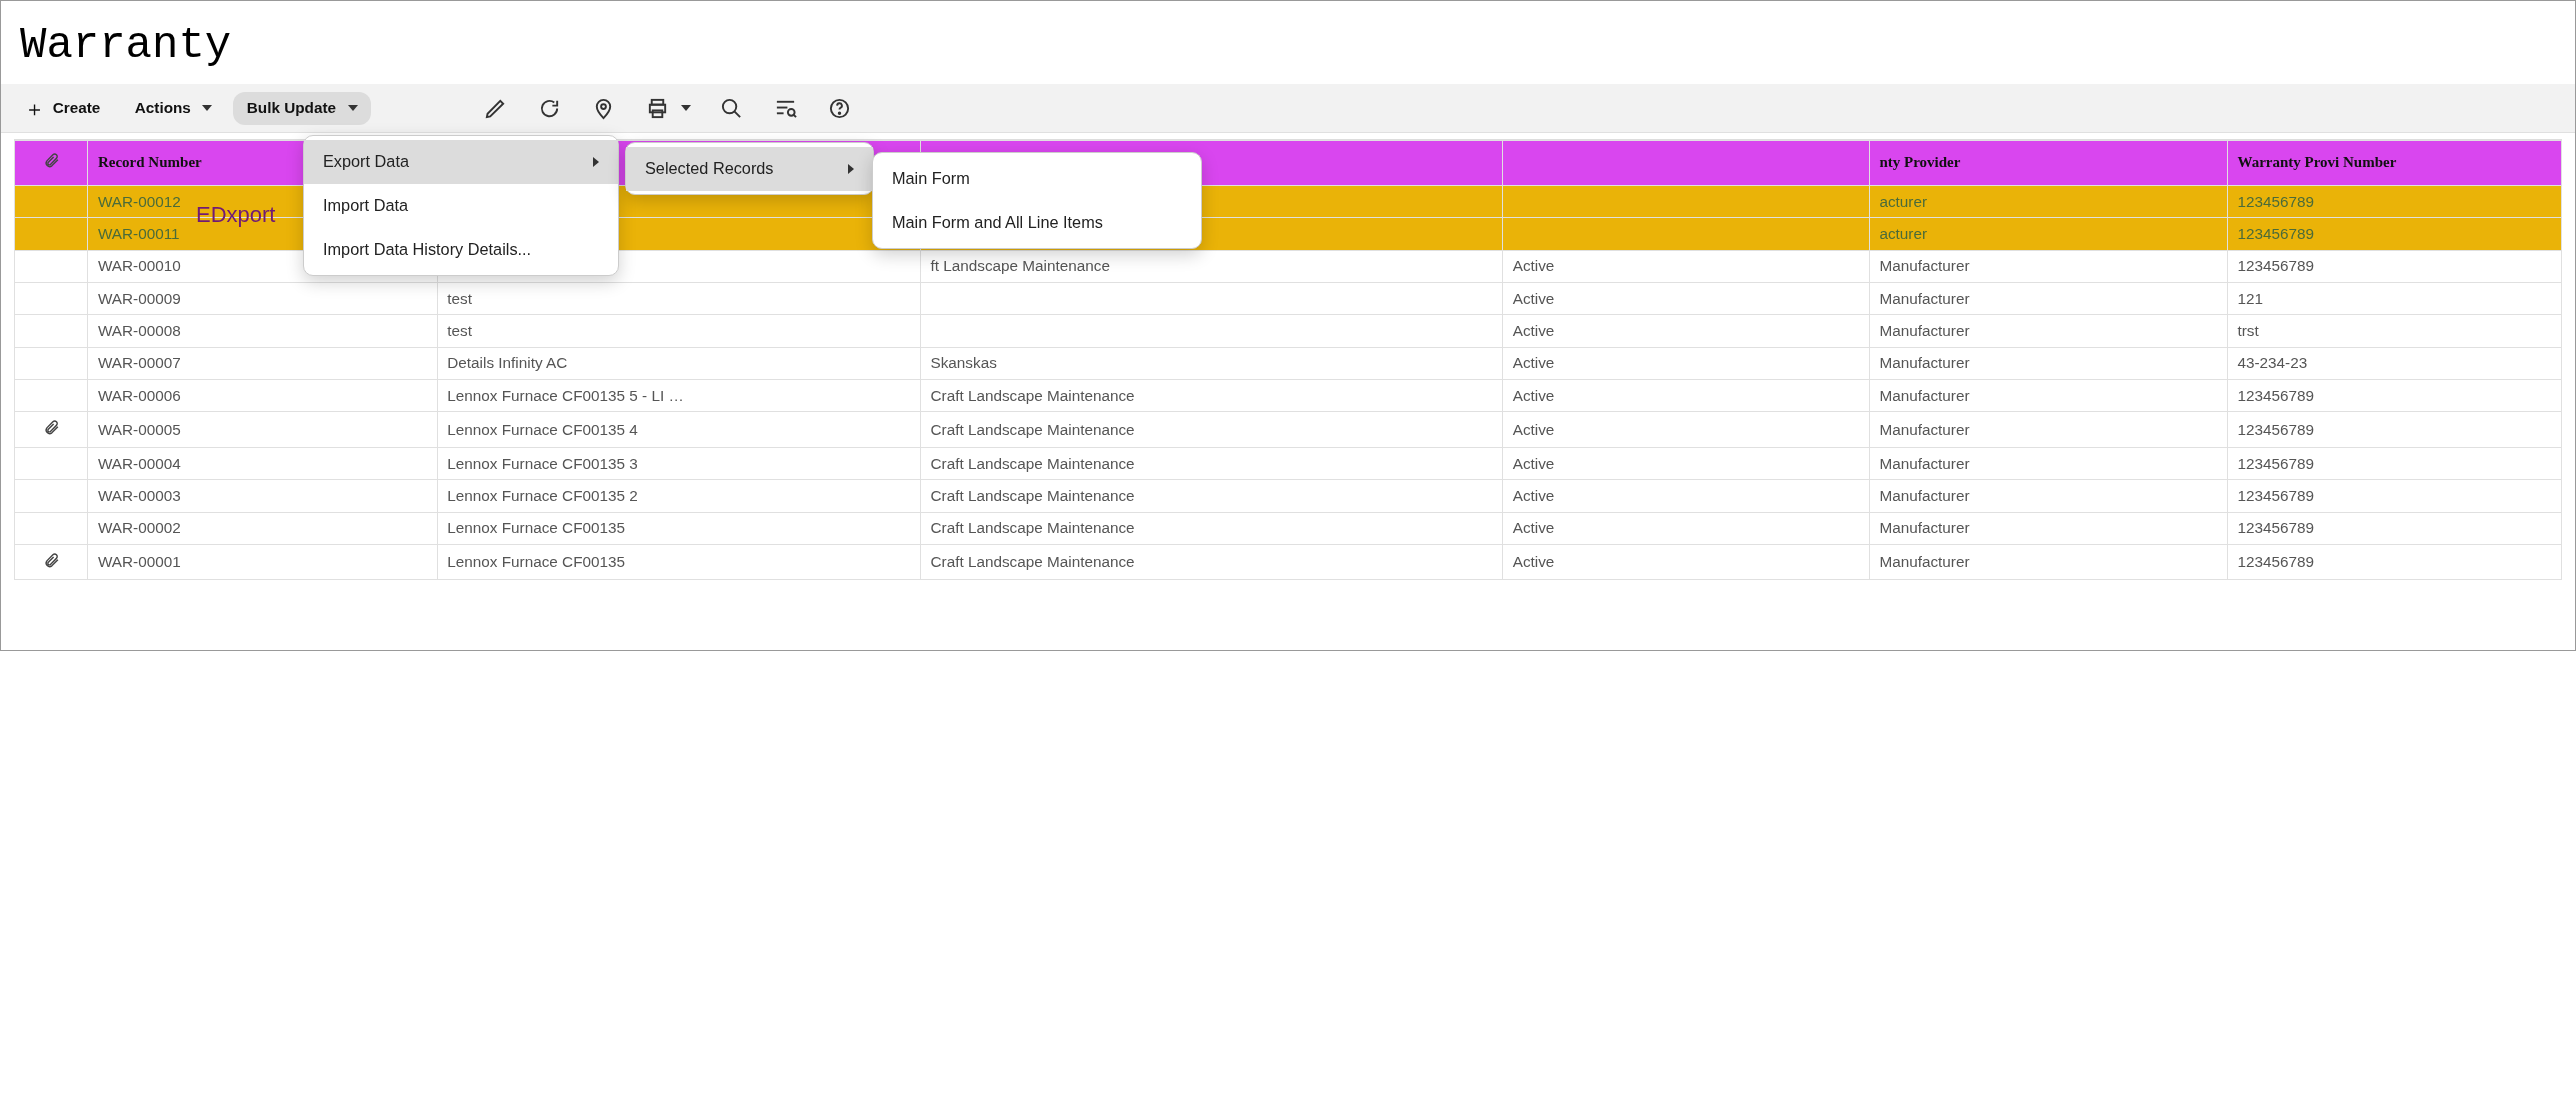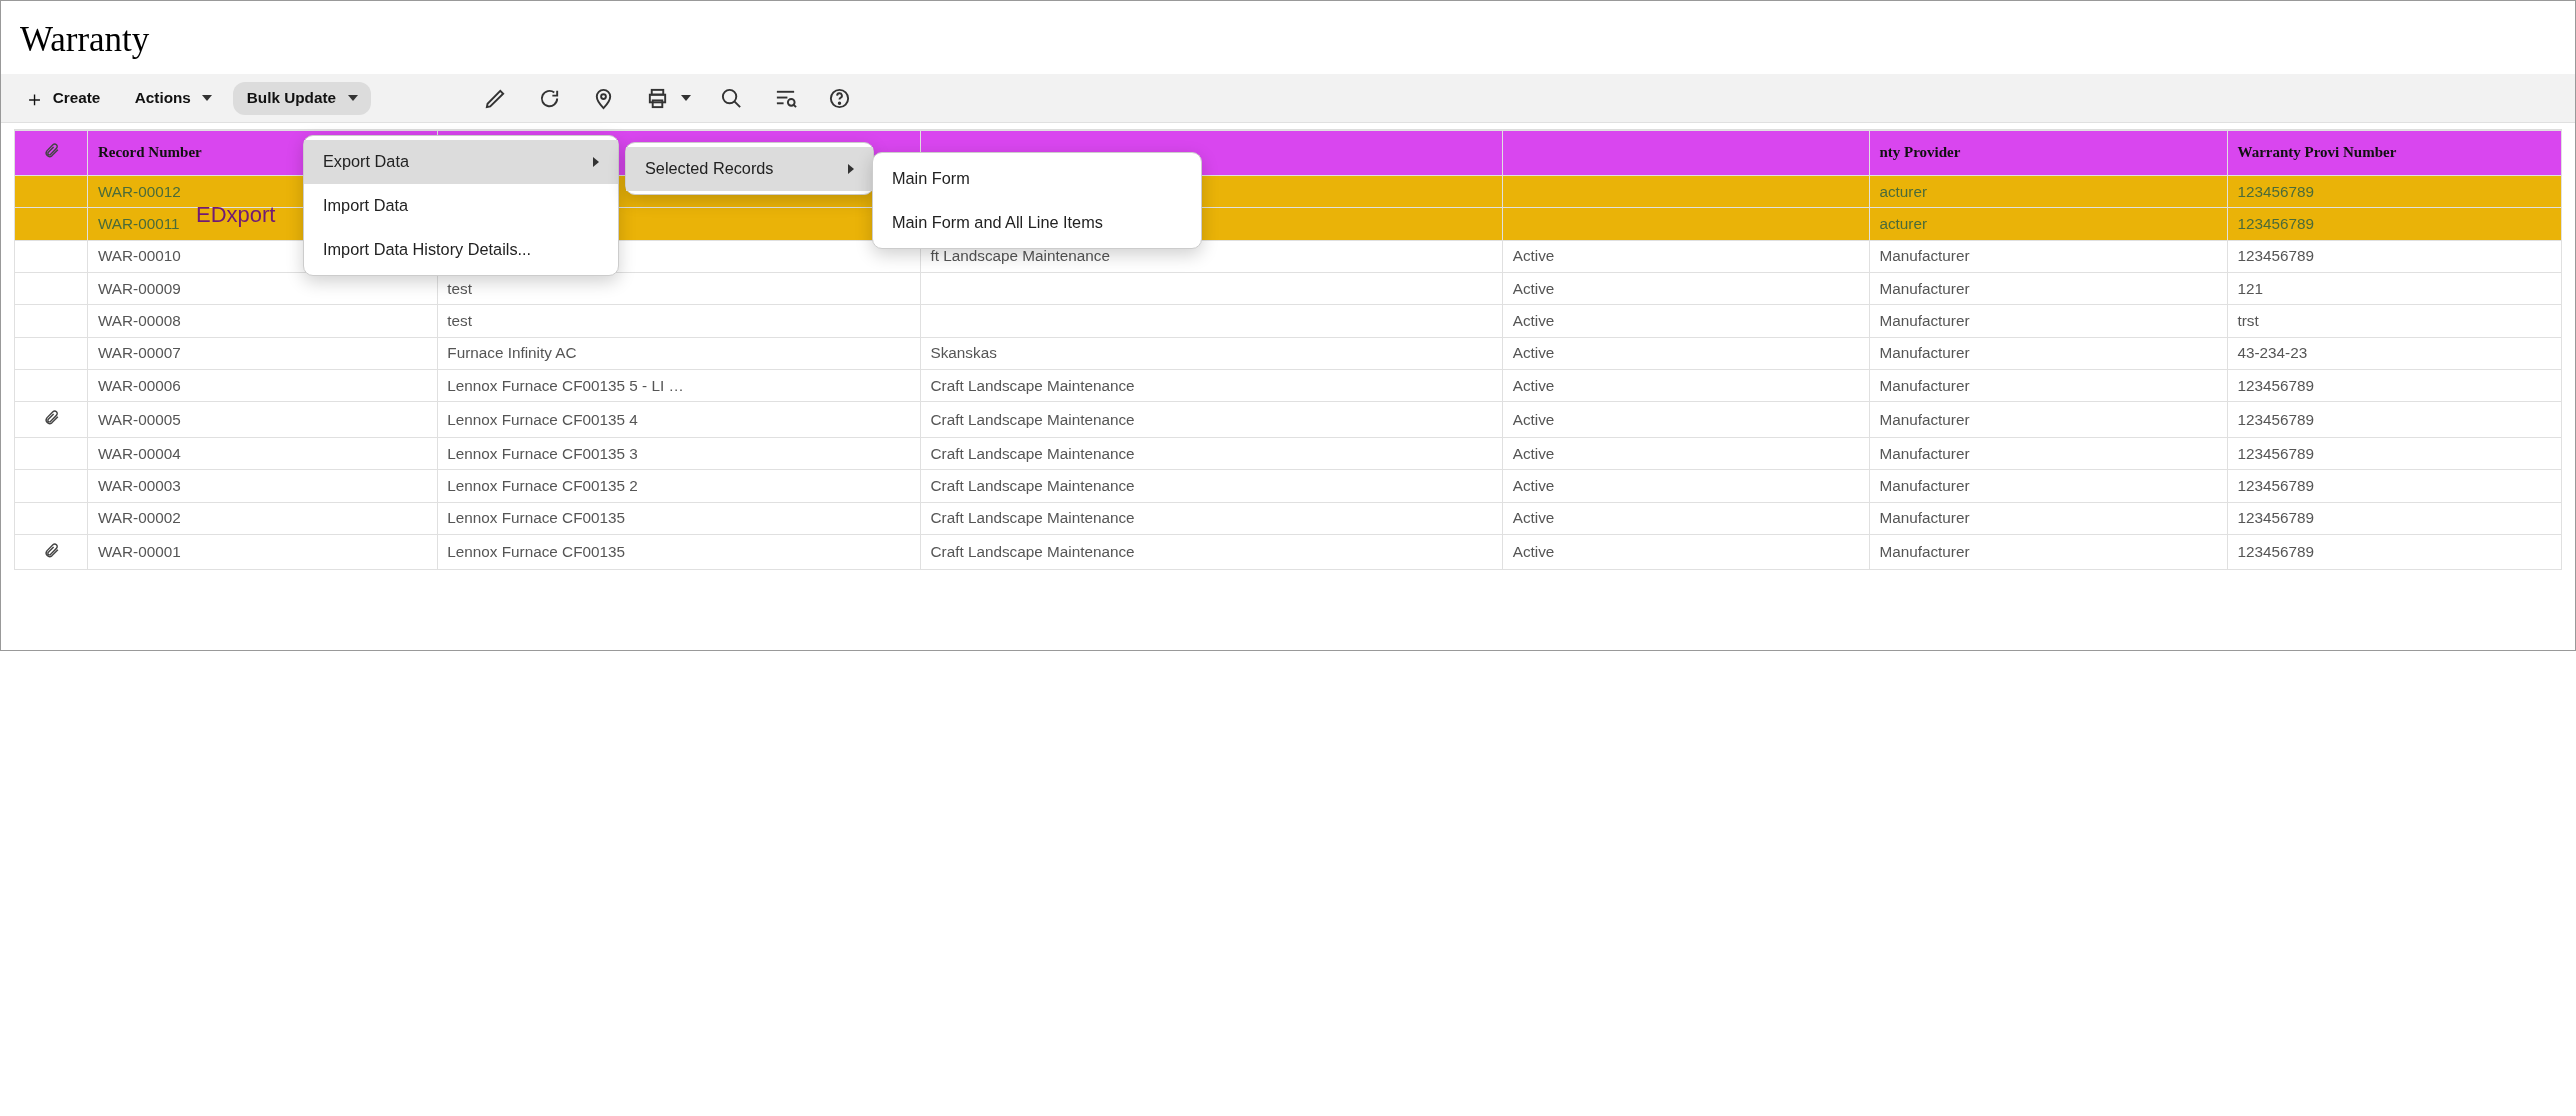"Warranty" .page-title { font-family: Liberation Serif, serif -> Liberation Mono, monospace; font-size: 35px -> 44px }
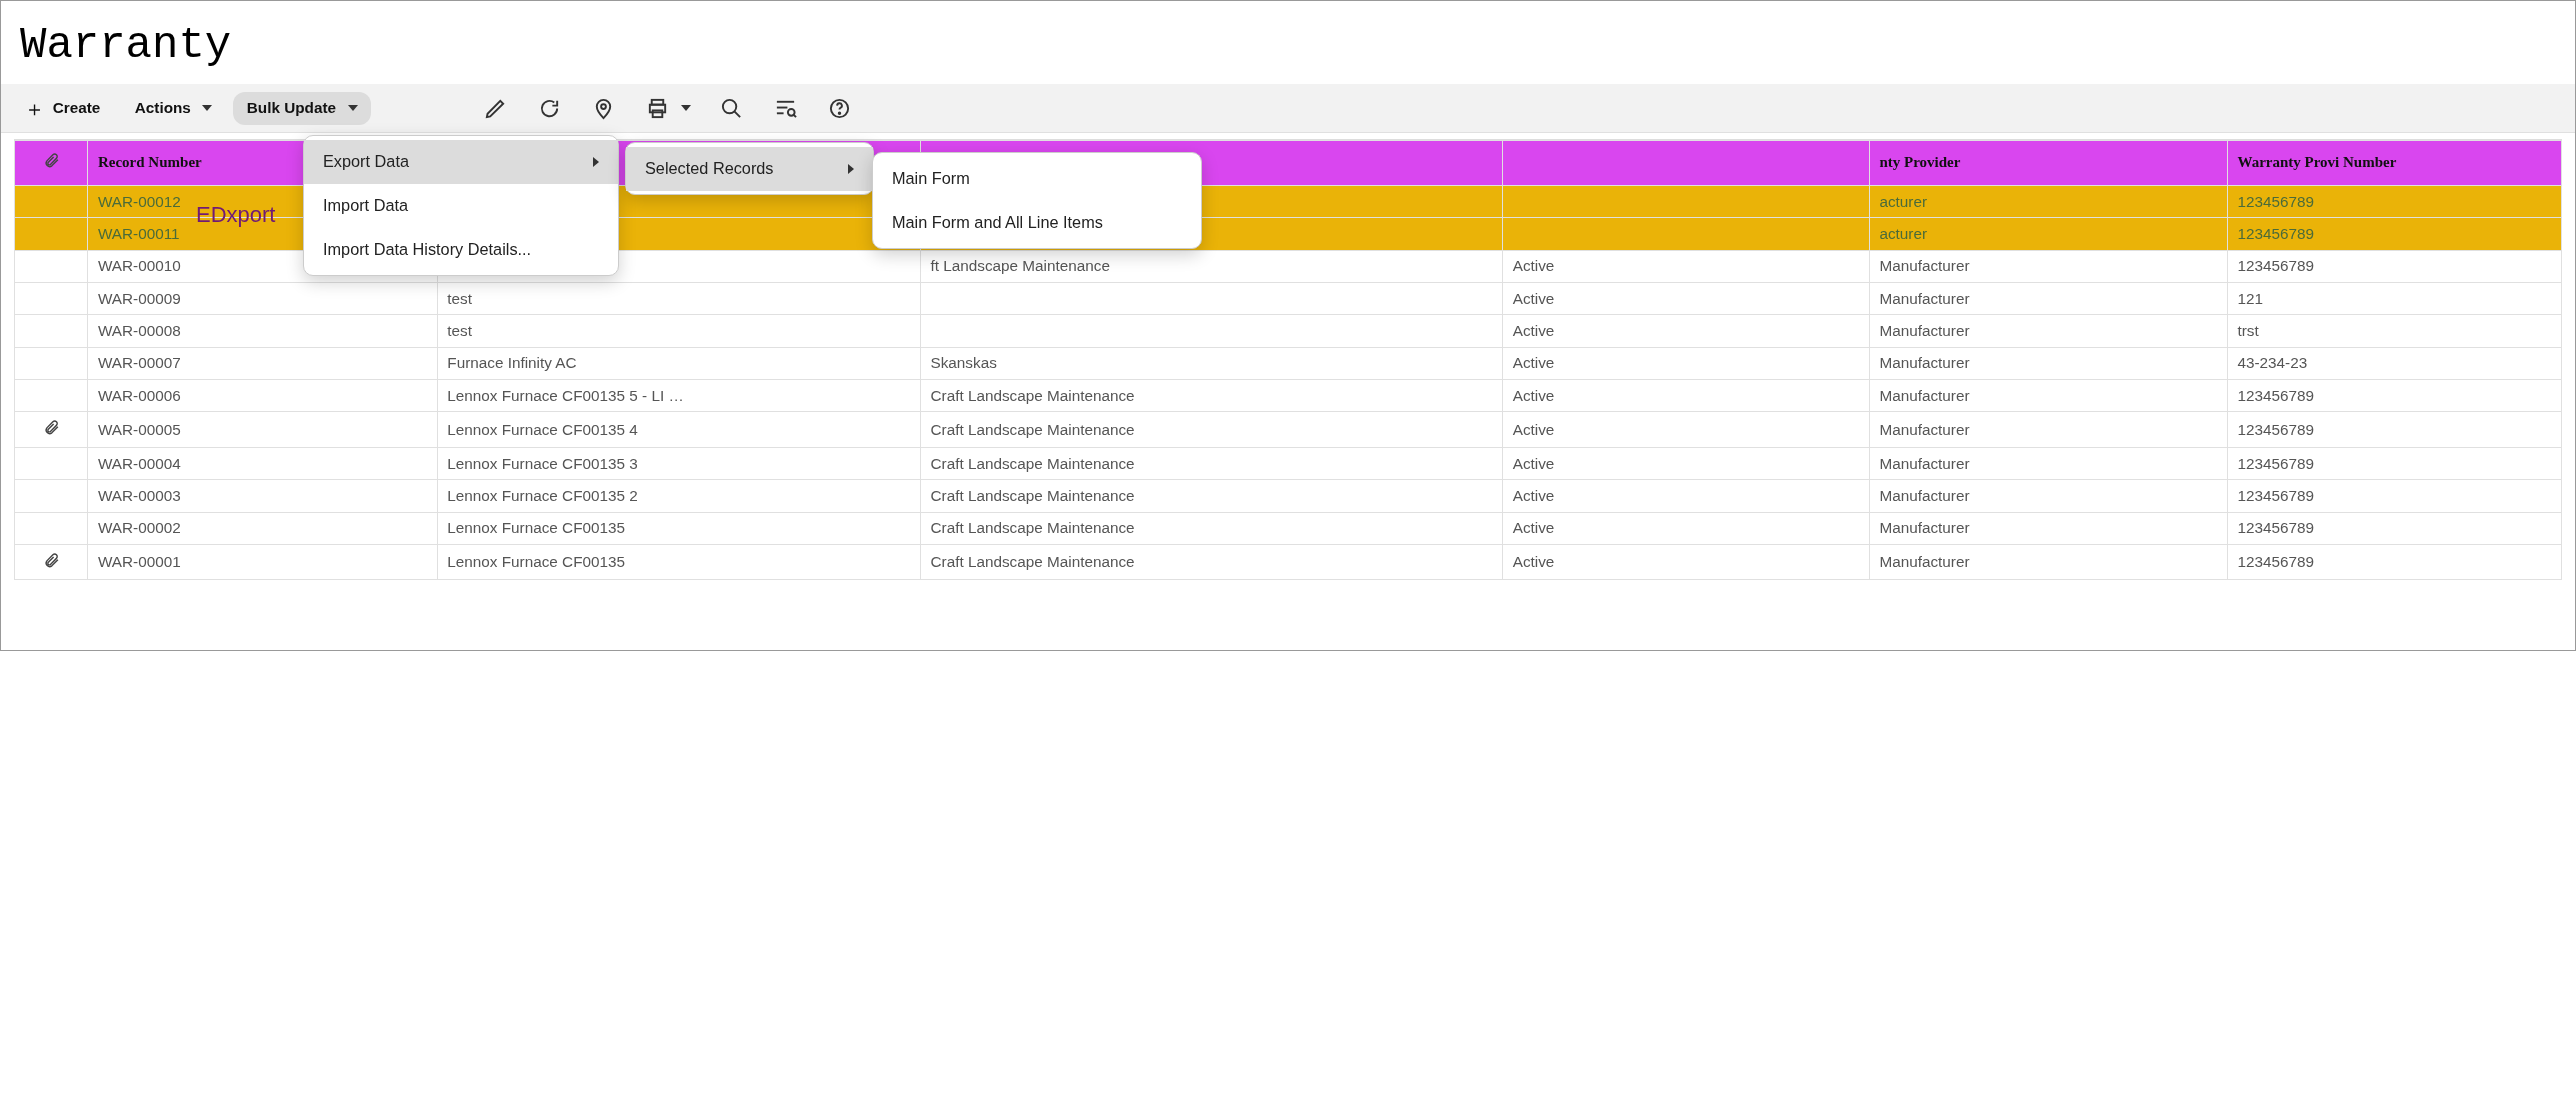"Furnace Infinity AC" td { text: Furnace -> Details }
